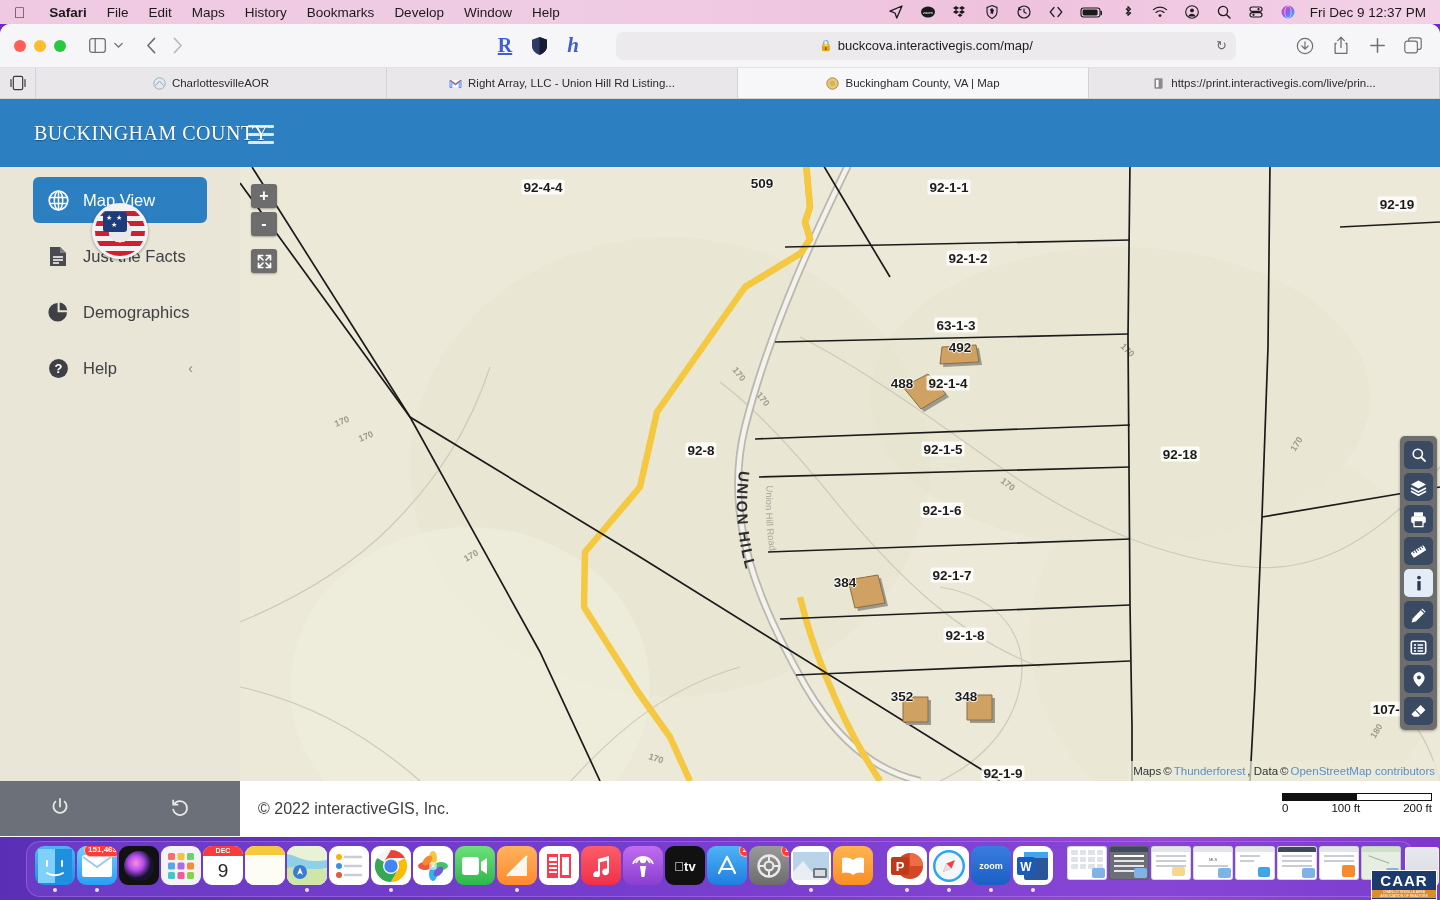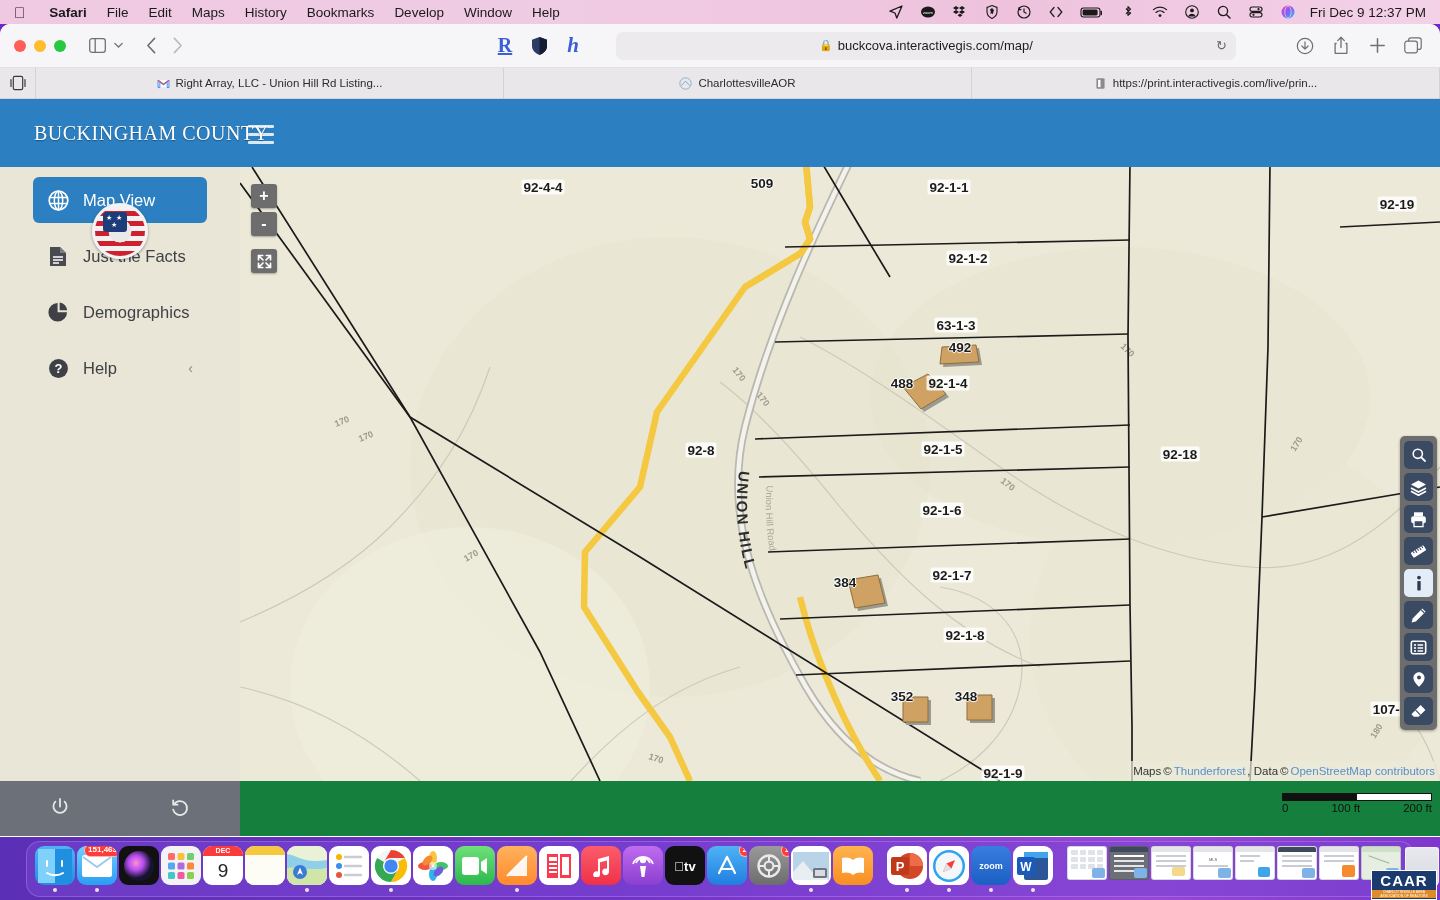"Right Array, LLC - Union" div.tab { order: before "CharlottesvilleAOR" -> after "CharlottesvilleAOR" }
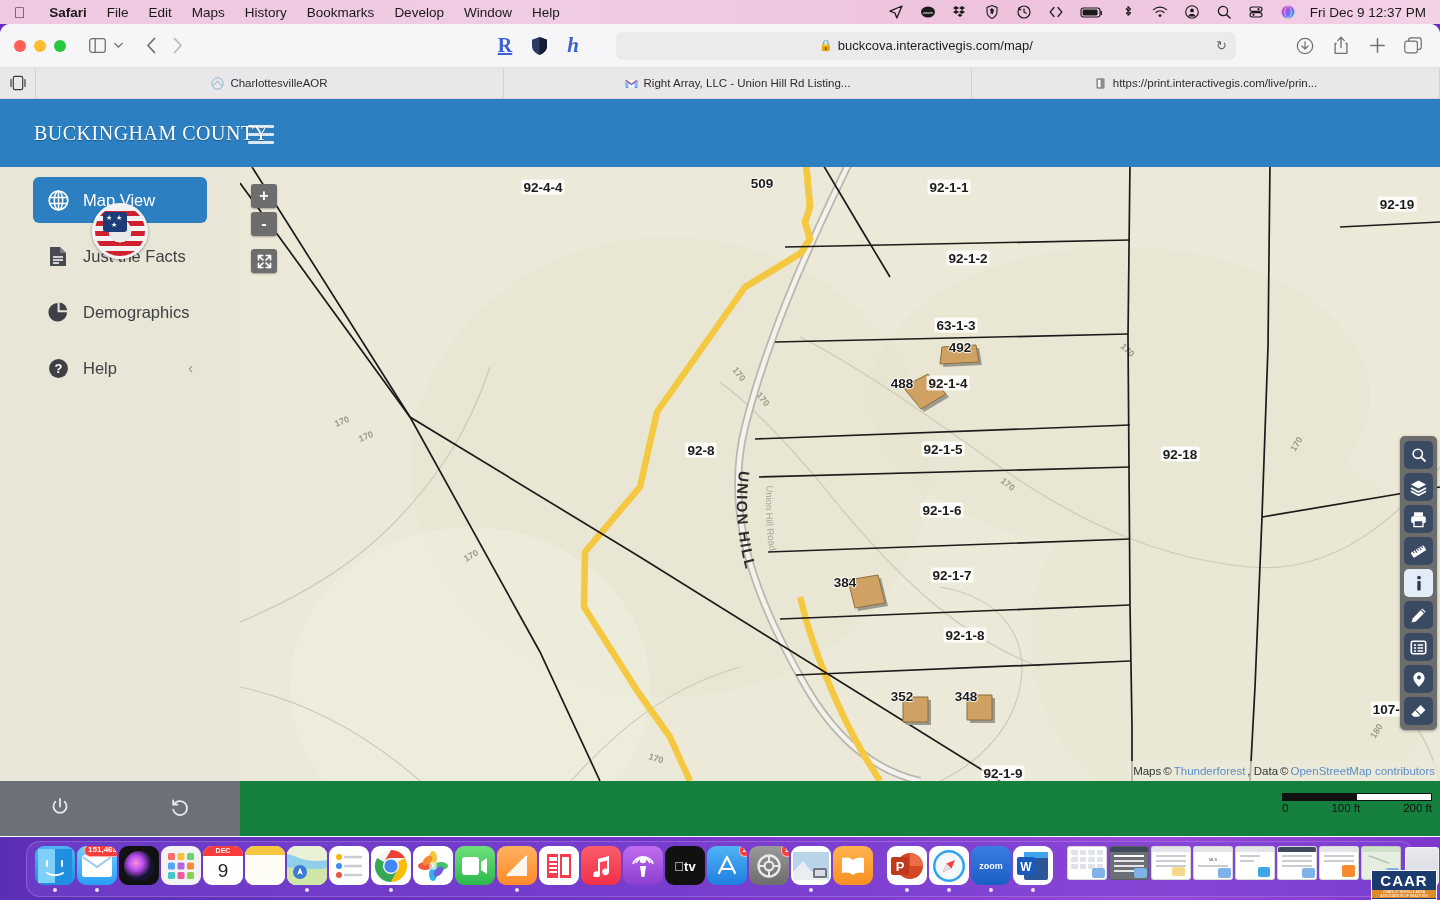"Buckingham County, VA | Map" div.tab { html: none -> <div> <svg> <circle></circle> <circle></circle> </svg> <span>Buckingham County, VA | Map</span> </div> }
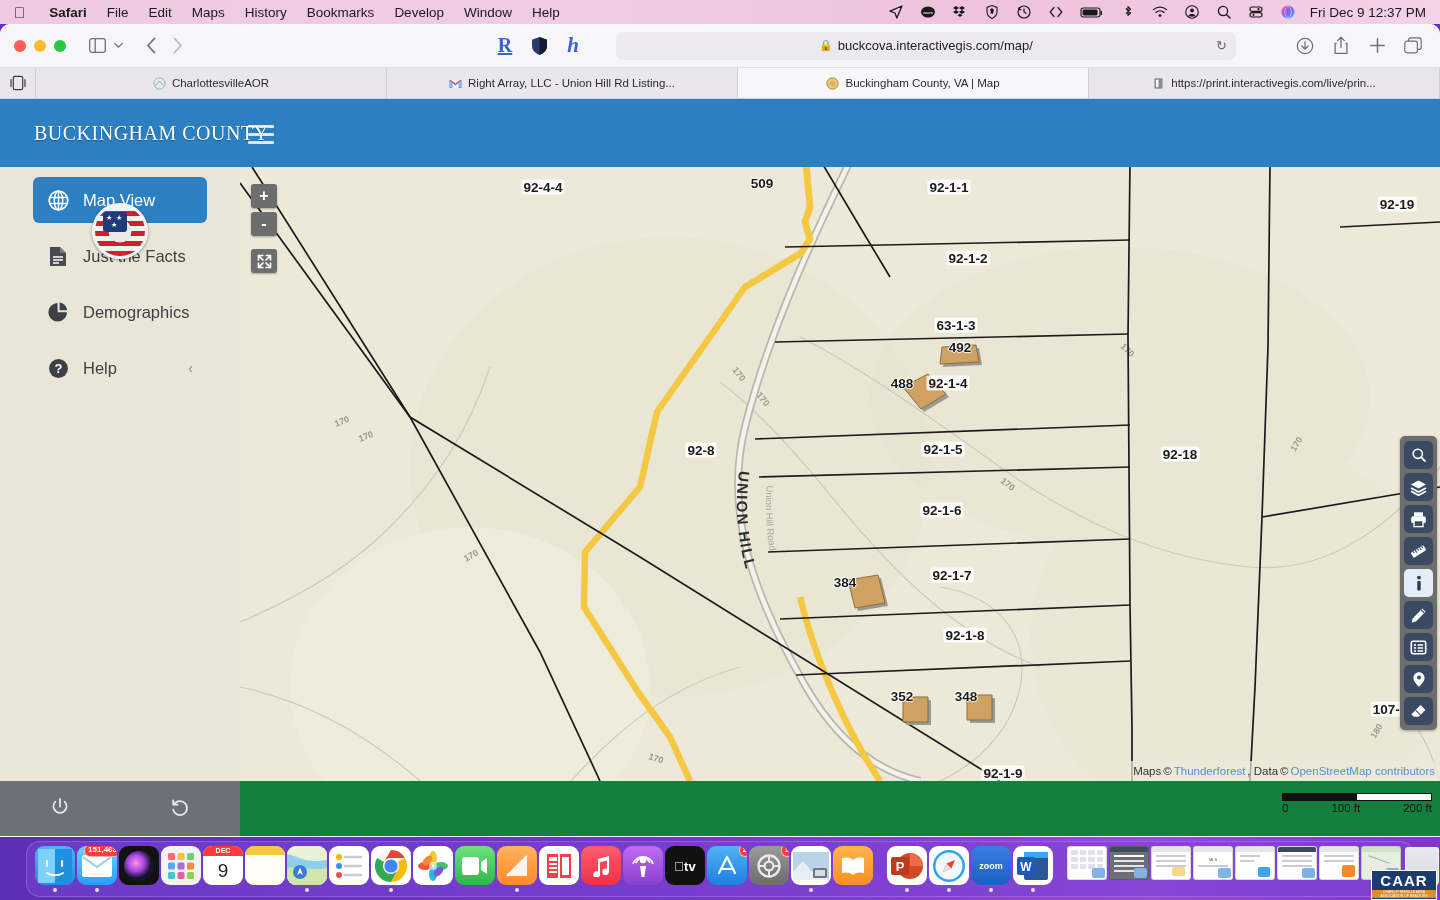"BUCKINGHAM COUNTY" #page { background: #15803d -> #7dd3fc }
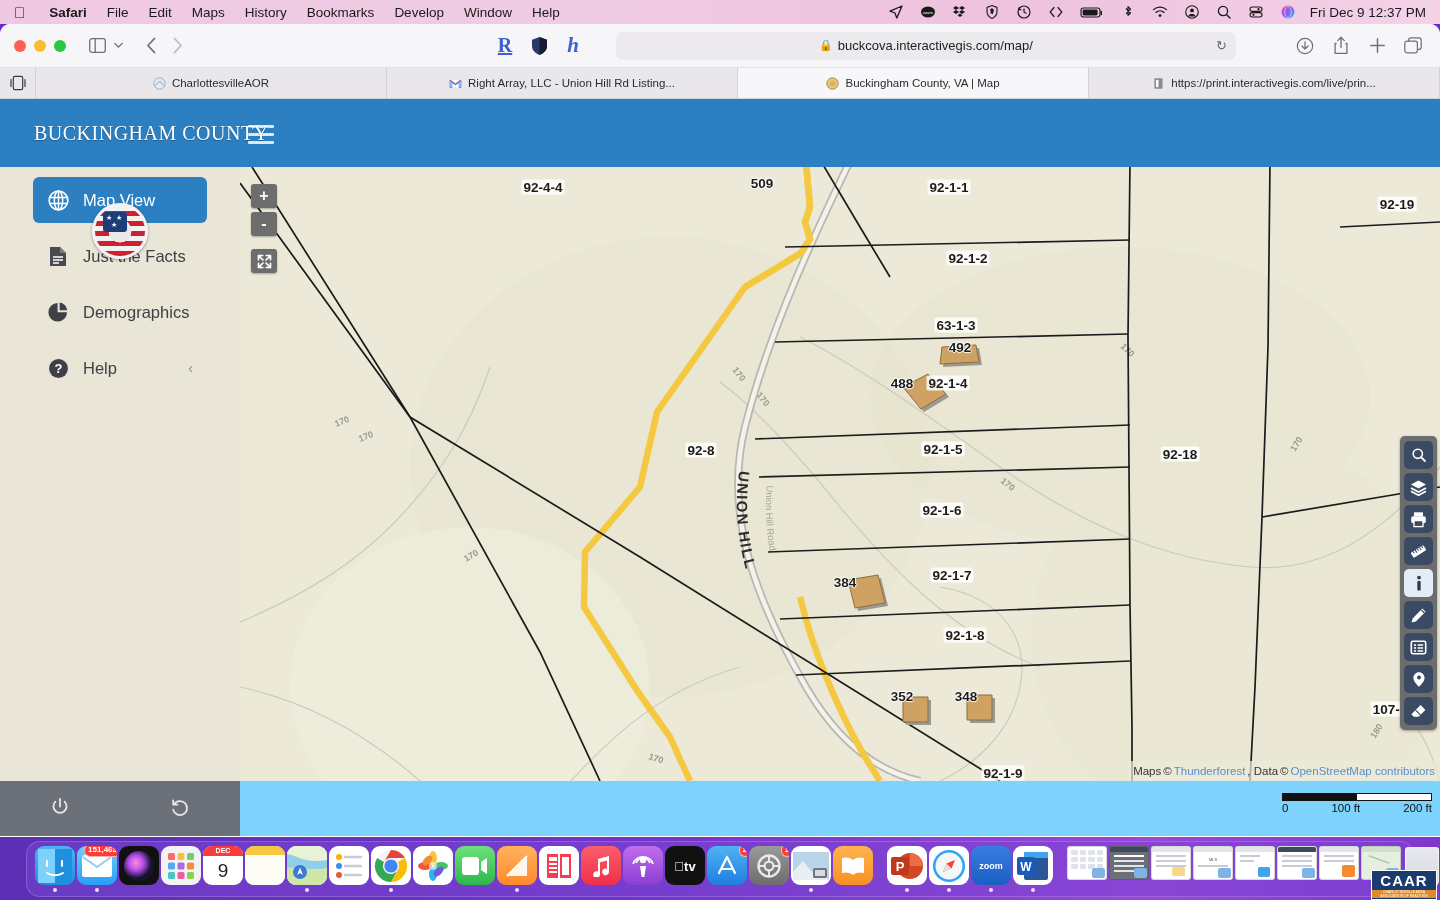"© 2022 interactiveGIS, Inc." div { html: none -> <div>© 2022 interactiveGIS, Inc.</div> }
